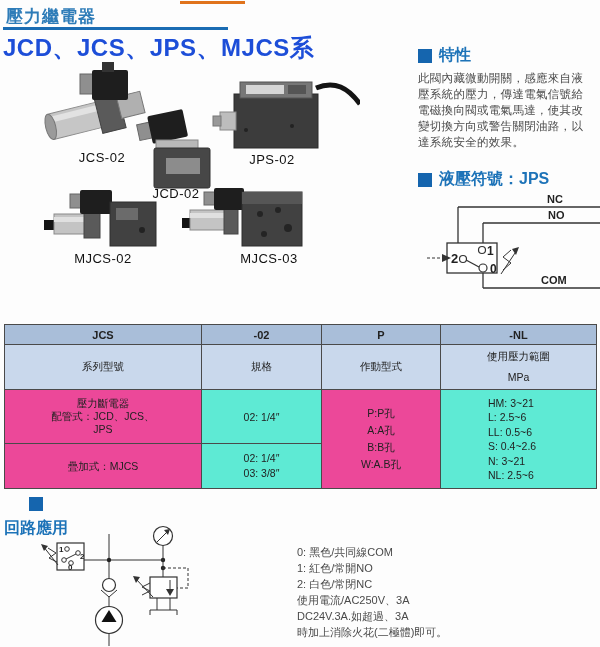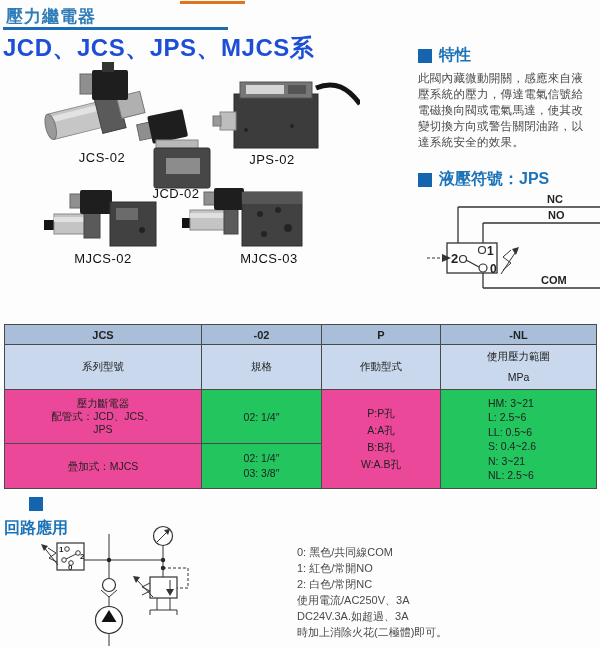"HM: 3~21" .model-table td.white { background: #22c55e -> #5eead4 }
